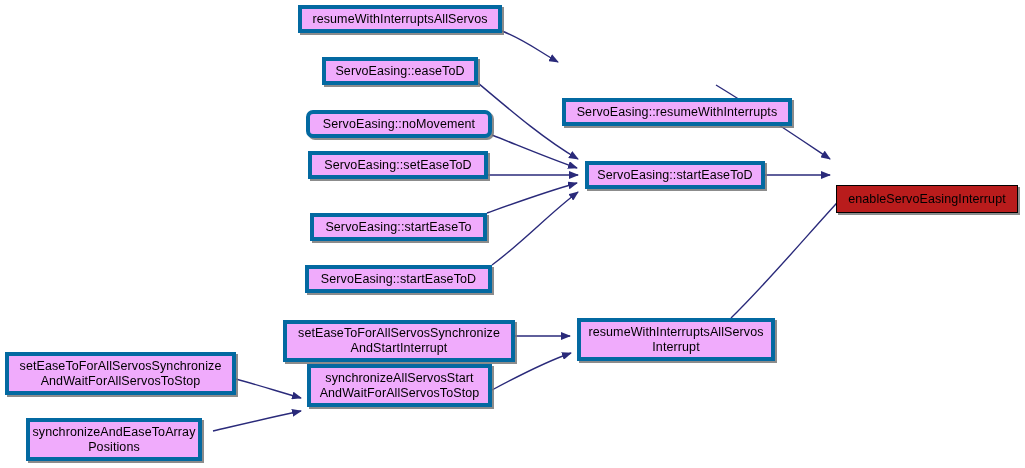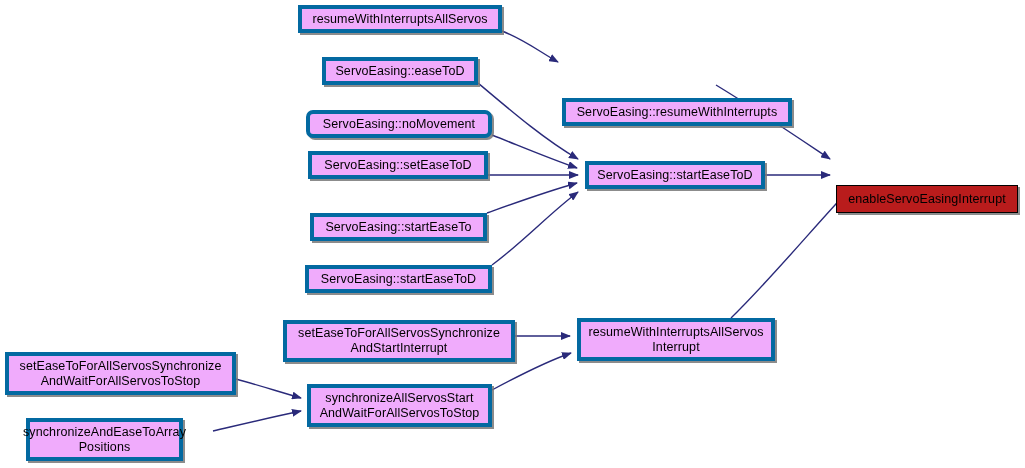"synchronizeAllServosStart" div.node { top: 384px -> 364px }
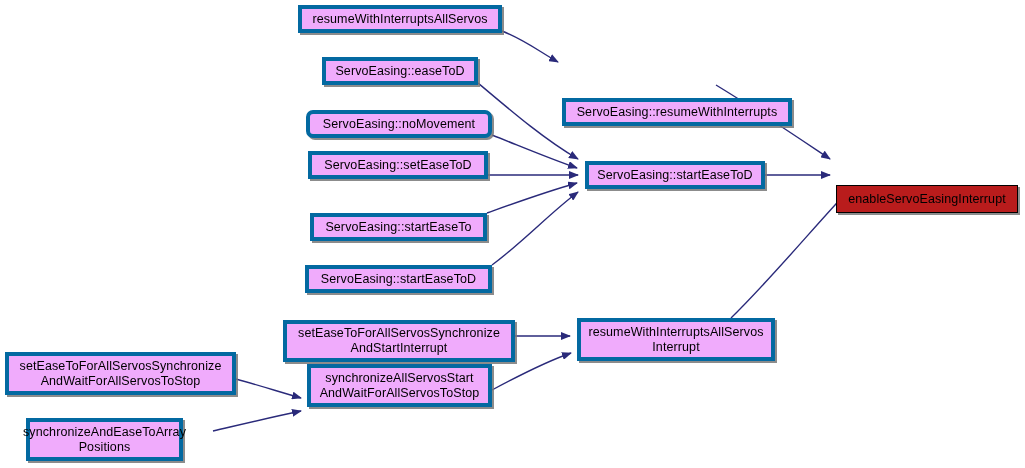"synchronizeAndEaseToArray" div.node { width: 157px -> 176px }
